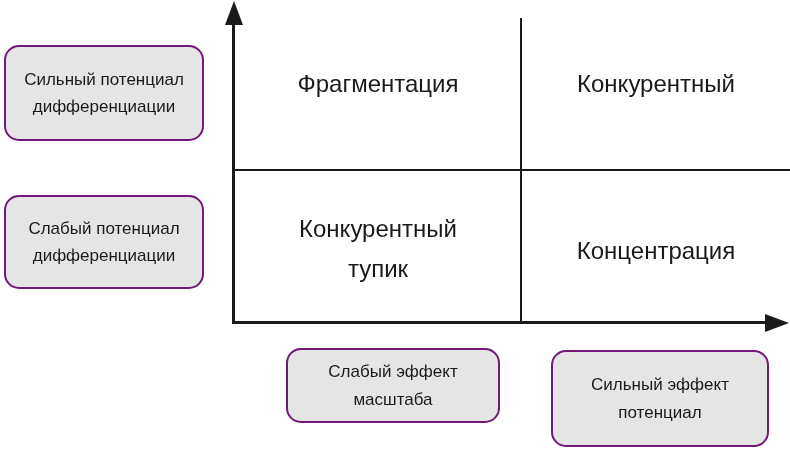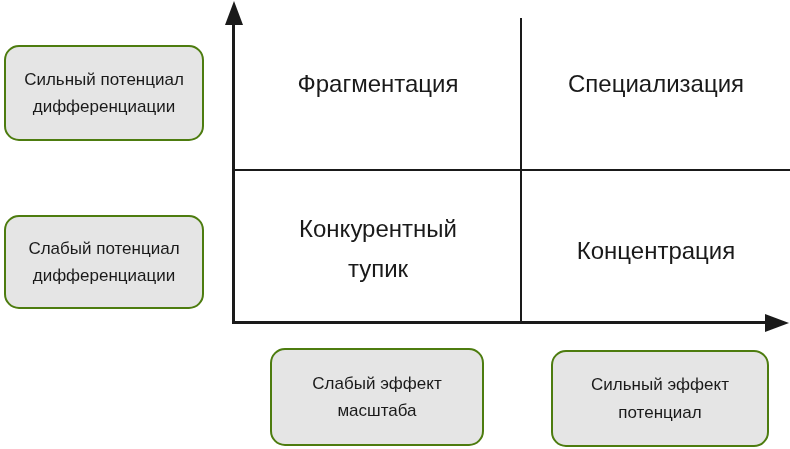"Сильный потенциал дифференциации" .pill { border: 2px solid #4d7c0f -> 2px solid #701a75 }
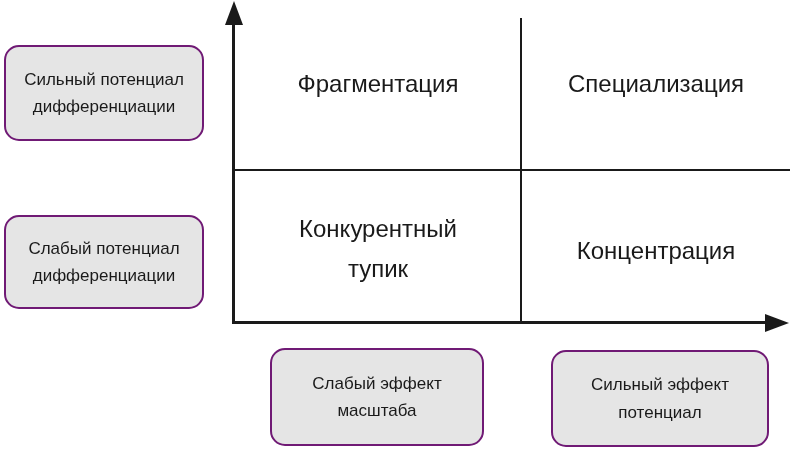"Специализация" div.quad { text: Специализация -> Конкурентный }
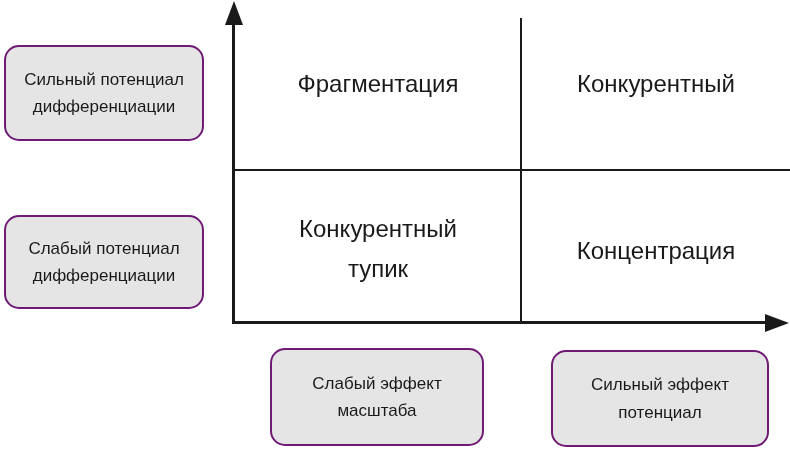"Слабый потенциал дифференциации" .pill-weak-diff { margin-top: 20px -> none }
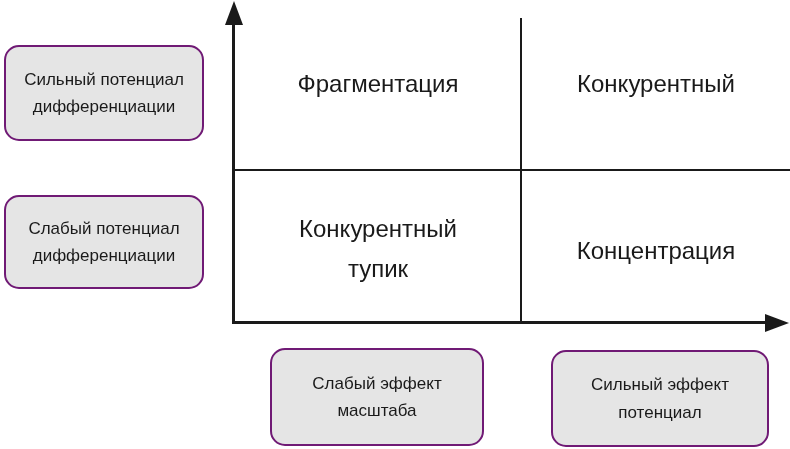"Слабый эффект масштаба" .pill-weak-scale { height: 98px -> 75px; left: 270px -> 286px }
